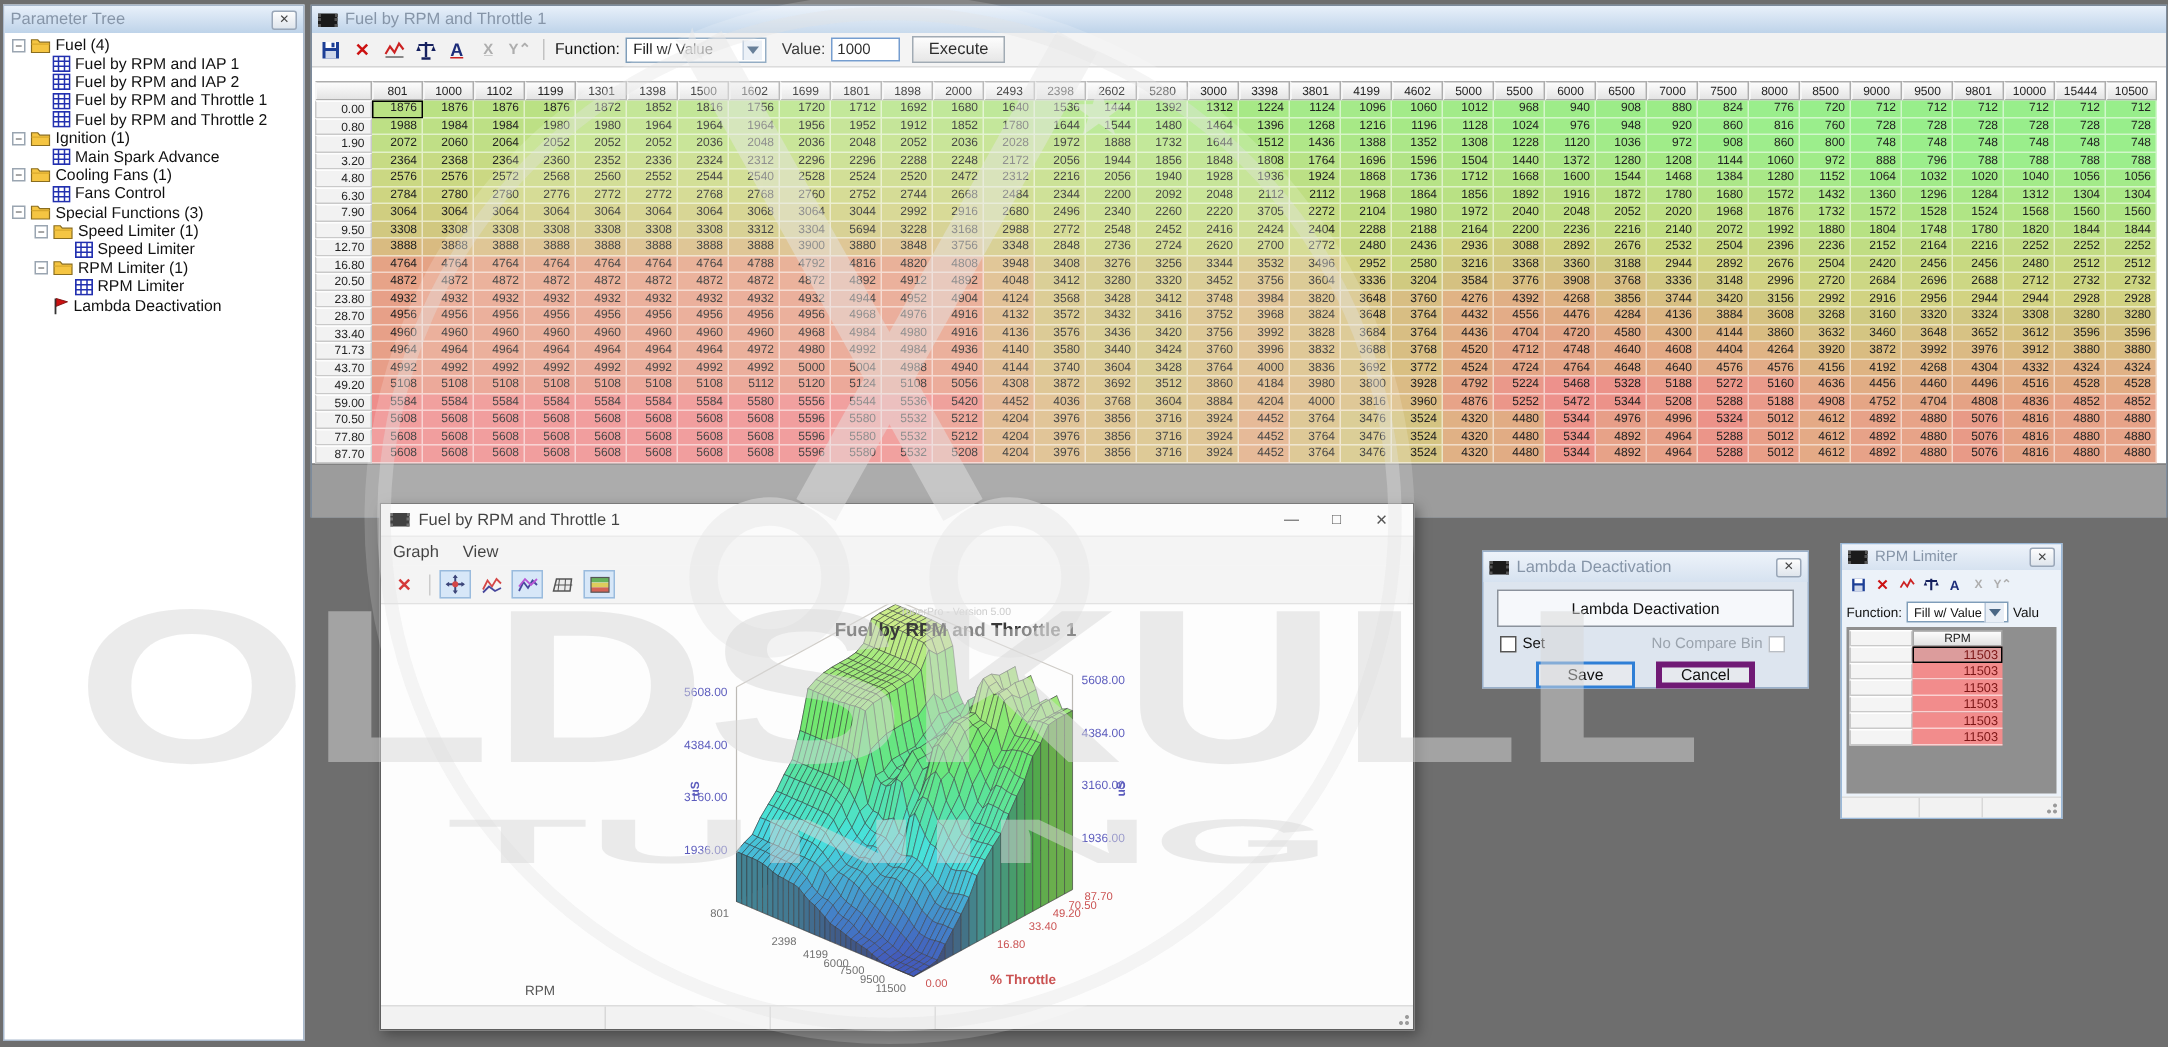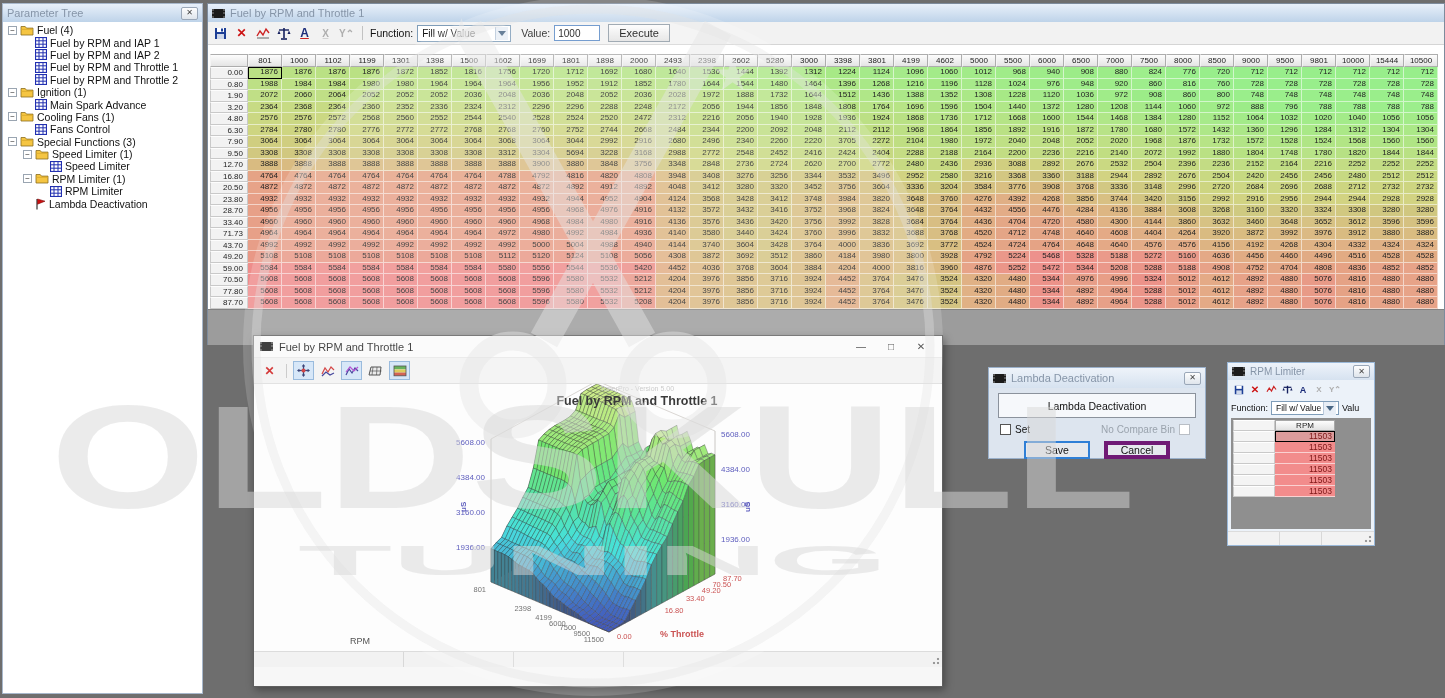"Graph" div { html: none -> <div> <span>Graph</span> <span>View</span> </div> }
